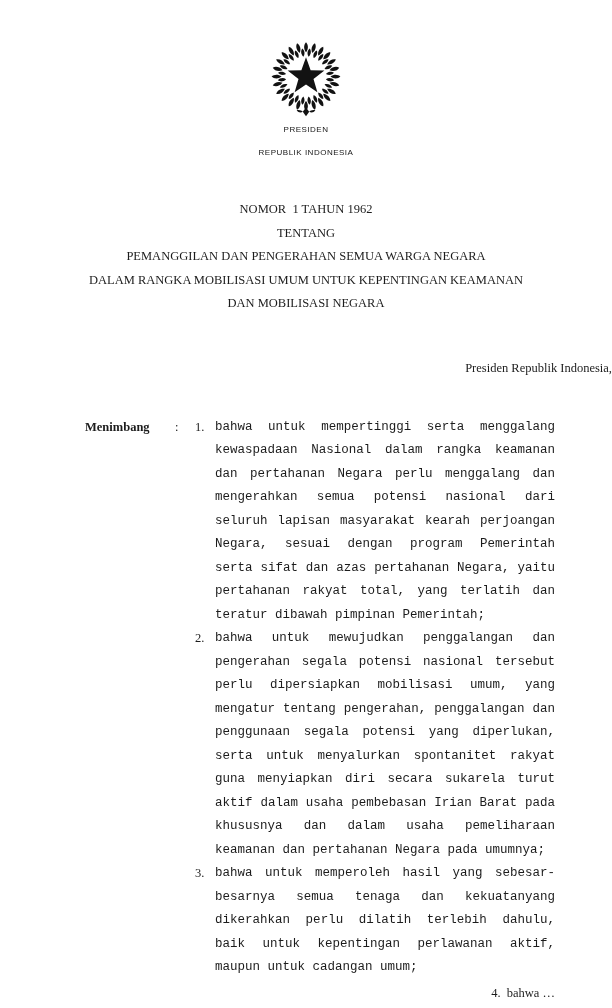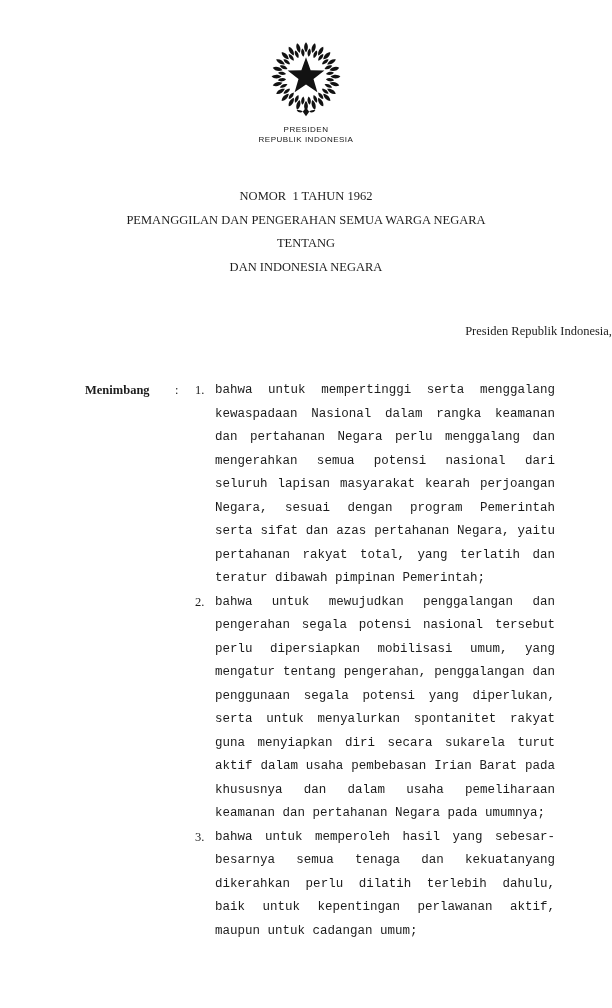"REPUBLIK INDONESIA" div.emblem-caption { margin-top: 0 -> 13px }
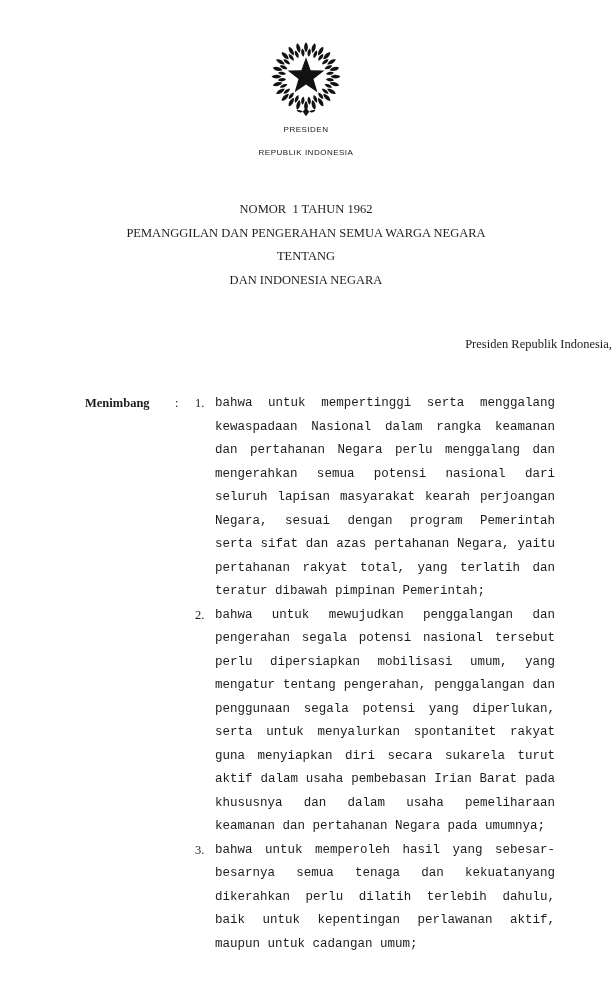"PEMANGGILAN DAN PENGERAHAN SEMUA WARGA" div.title-line { order: before "TENTANG" -> after "TENTANG" }
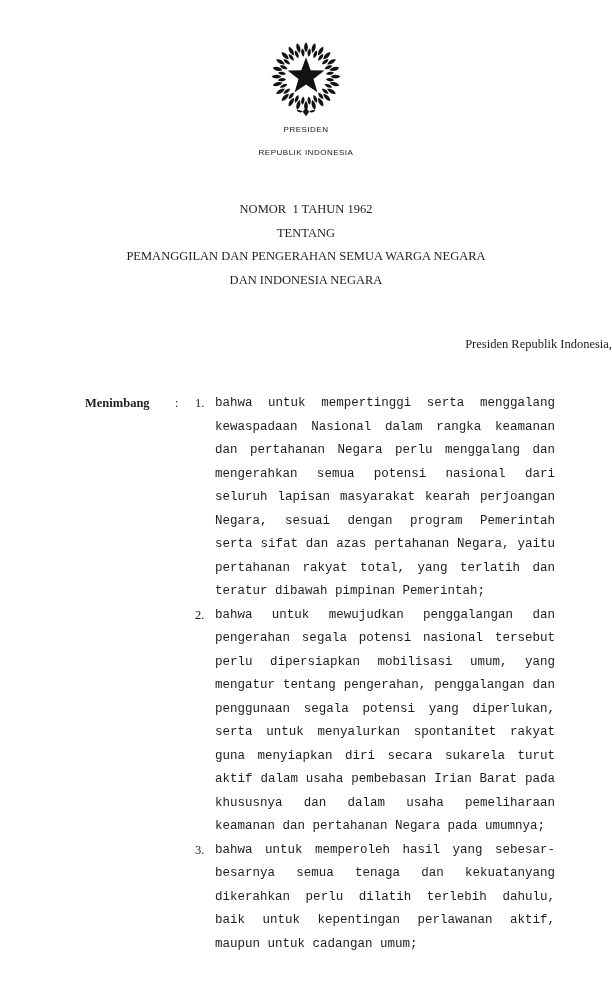"DALAM RANGKA MOBILISASI UMUM UNTUK" div.title-line { html: none -> <div>DALAM RANGKA MOBILISASI UMUM UNTUK KEPENTINGAN KEAMANAN</div> }
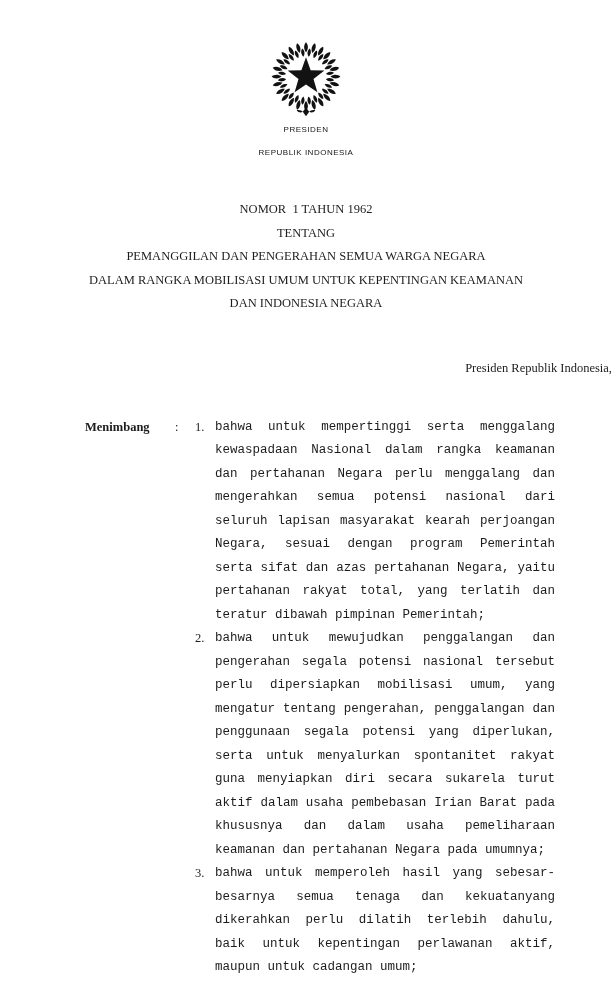"DAN INDONESIA NEGARA" div.title-line { text: INDONESIA -> MOBILISASI }
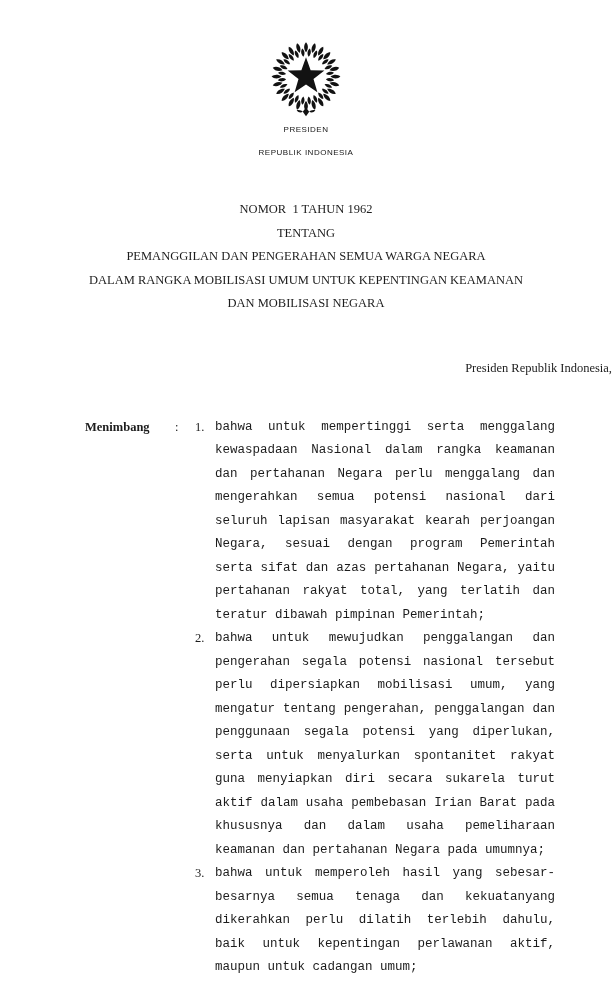"4. bahwa …" div.catchword { html: none -> <div>4. bahwa …</div> }
